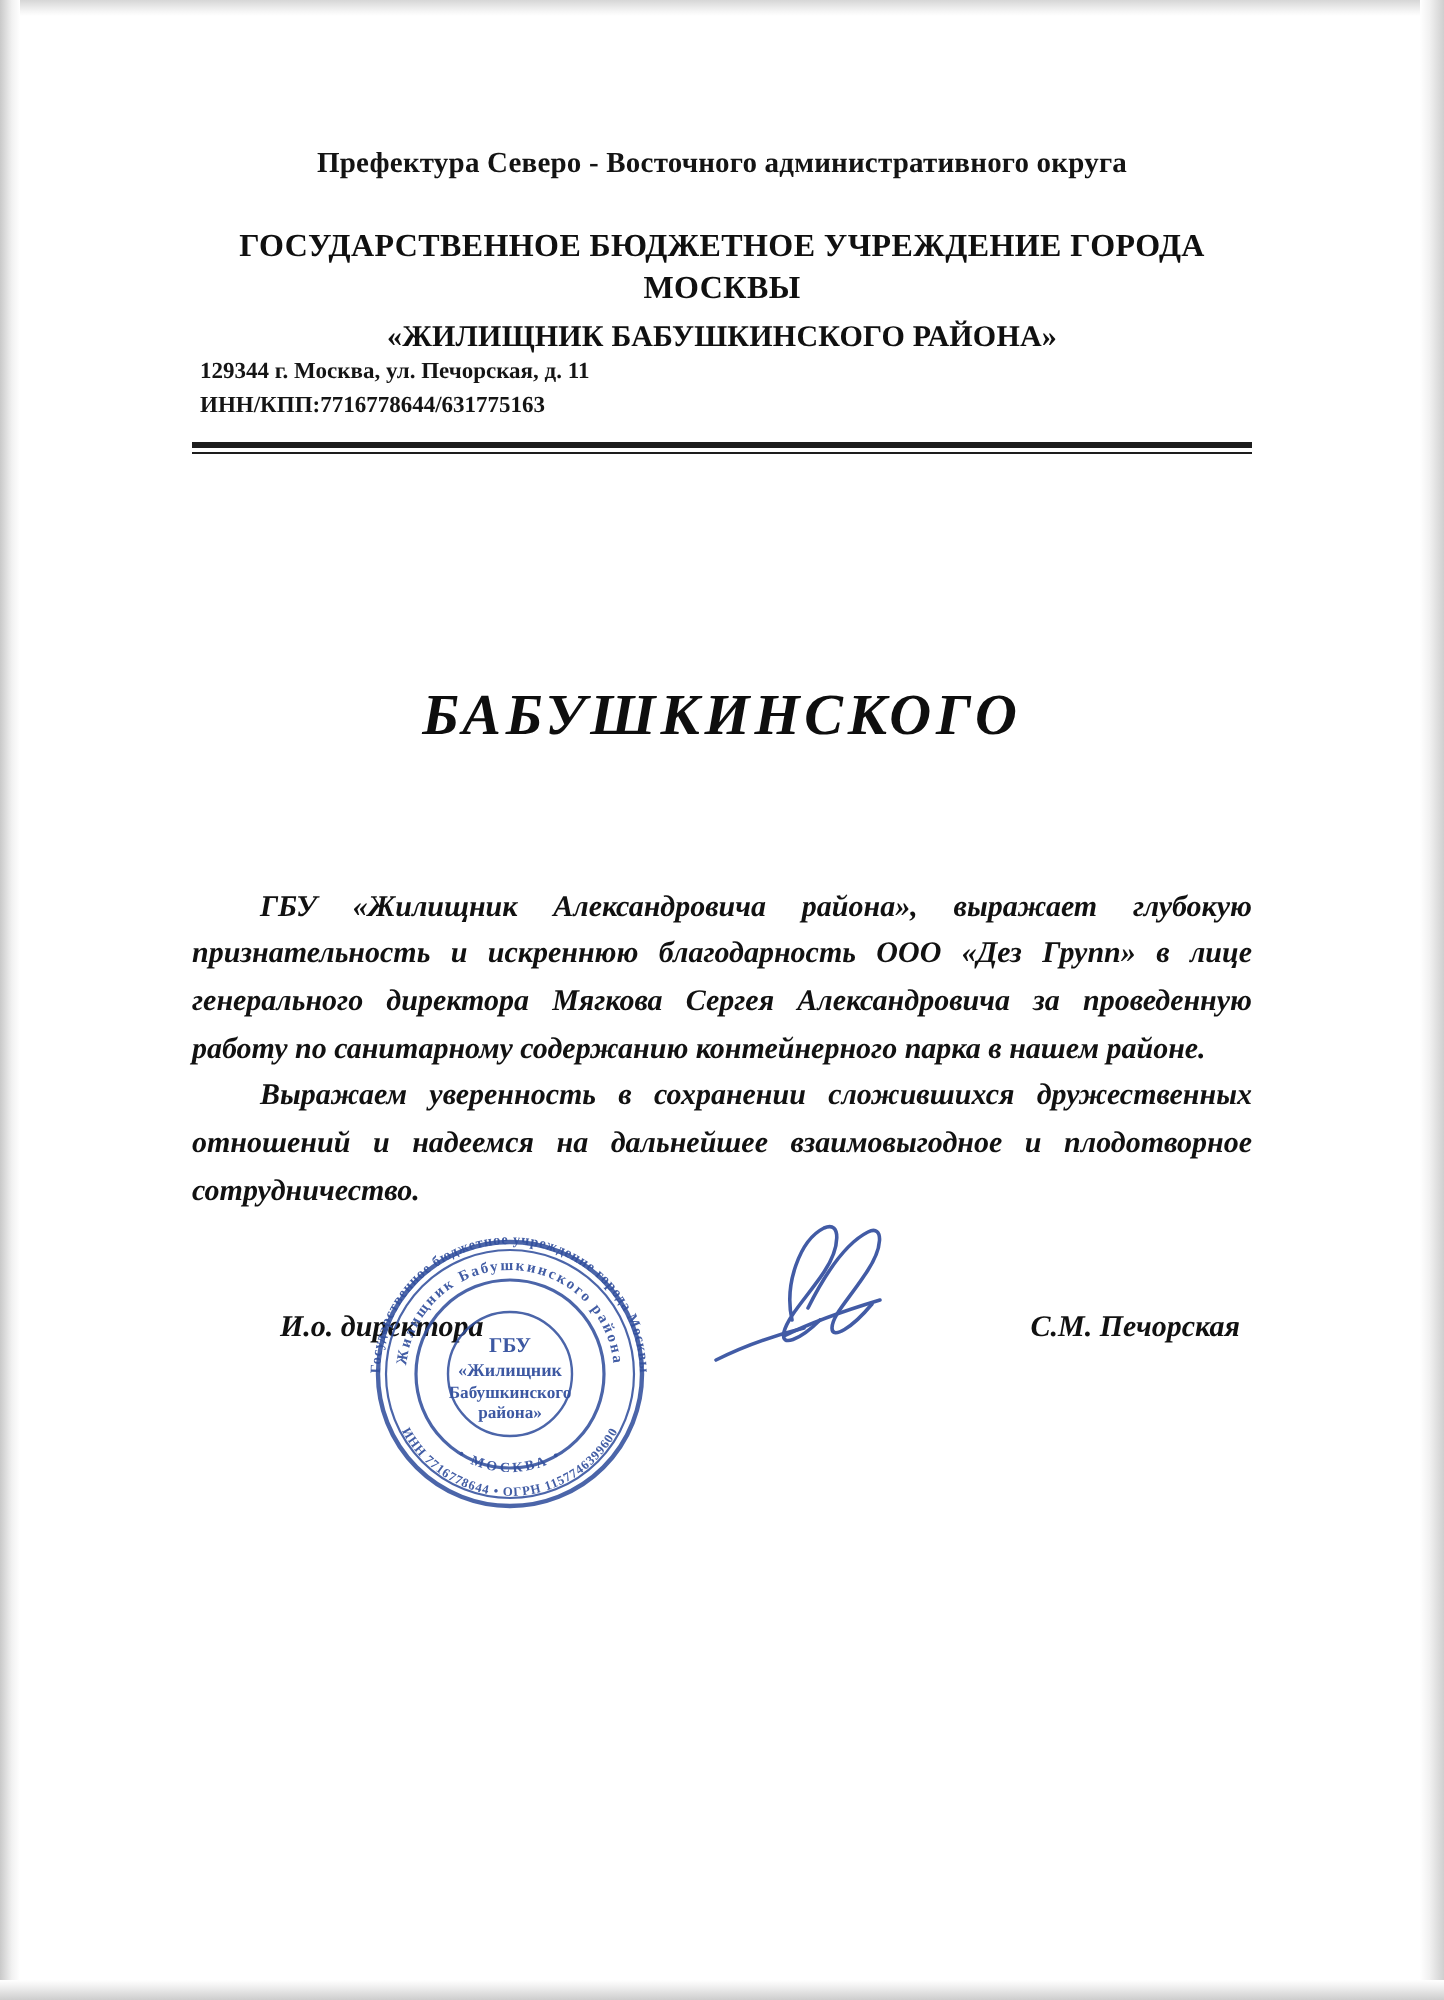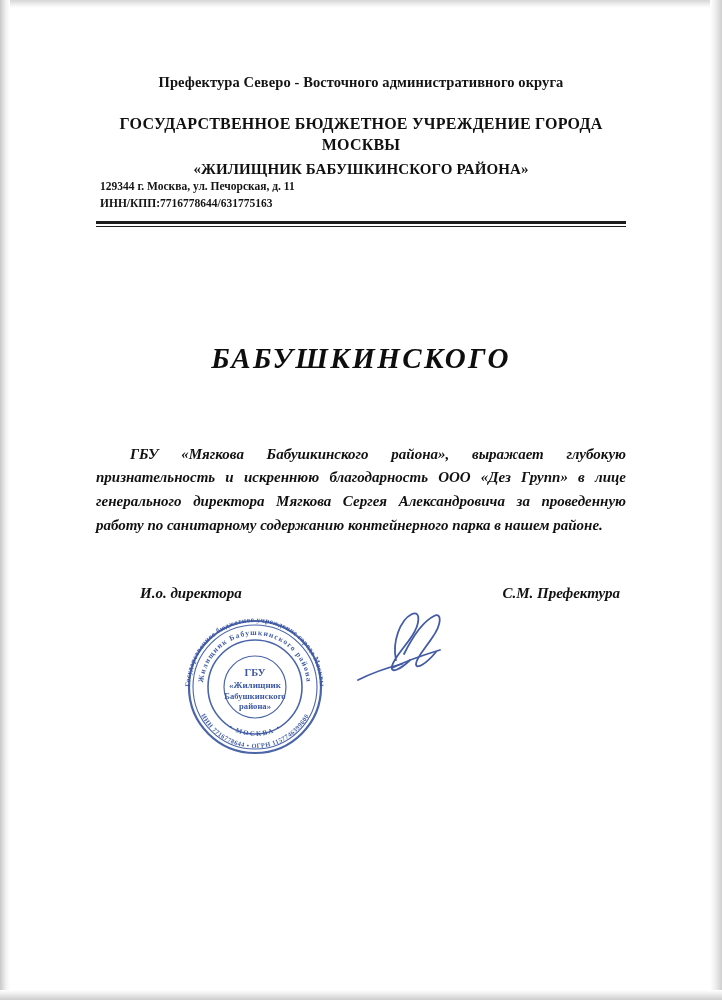"ГБУ «Мягкова Бабушкинского района»," p { text: Мягкова Бабушкинского -> Жилищник Александровича }
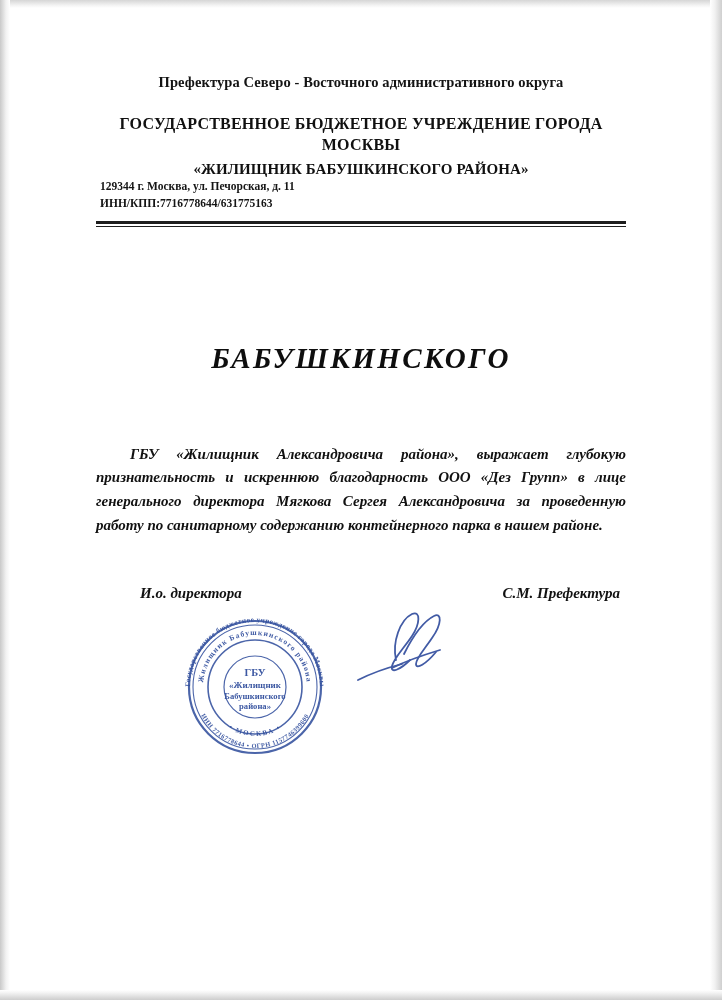"Выражаем уверенность в сохранении" p.para-2-tail { html: none -> <p>Выражаем уверенность в сохранении сложившихся дружественных отношений и надеемся на дальнейшее взаимовыгодное и плодотворное сотрудничество.</p> }
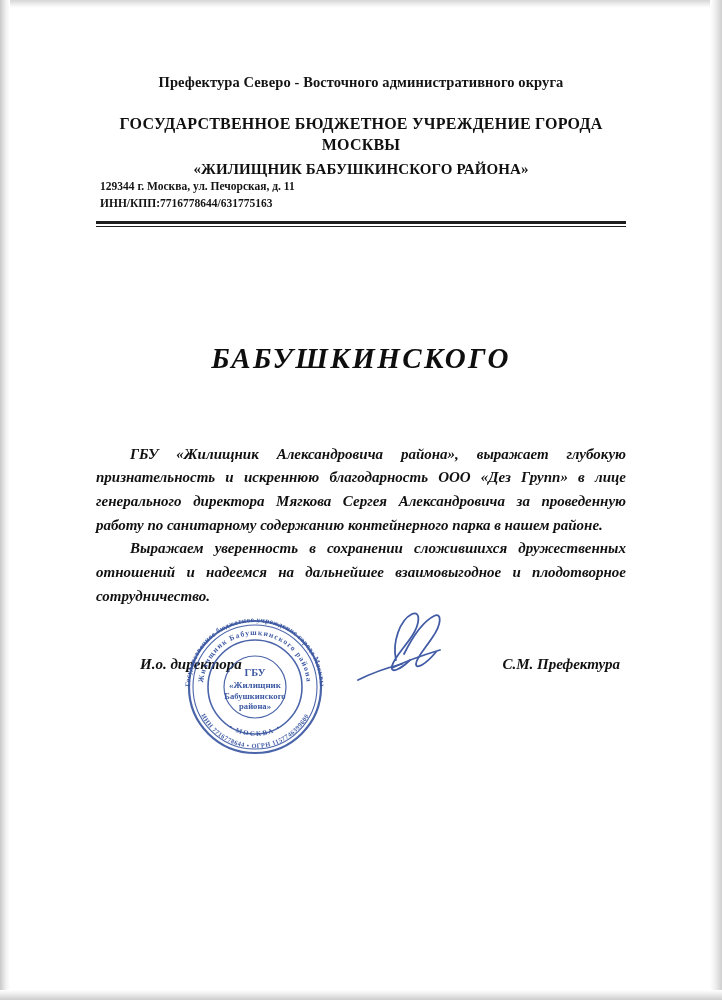"С.М. Префектура" div.sig-right { text: Префектура -> Печорская }
